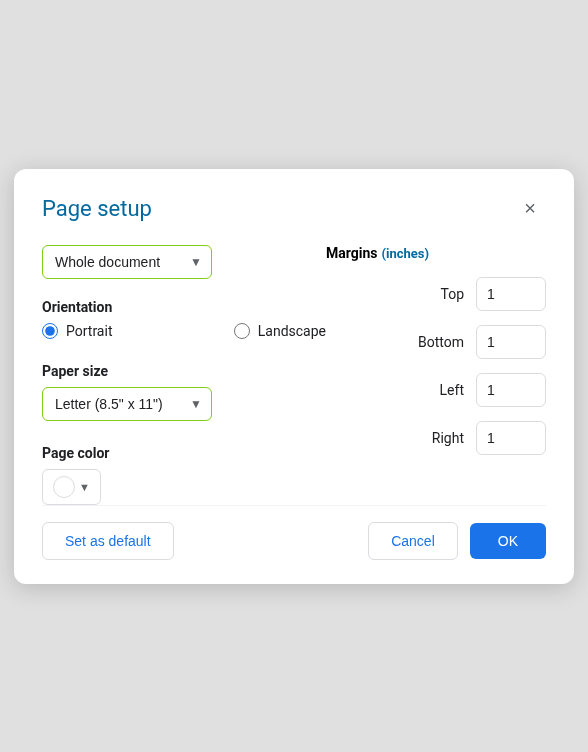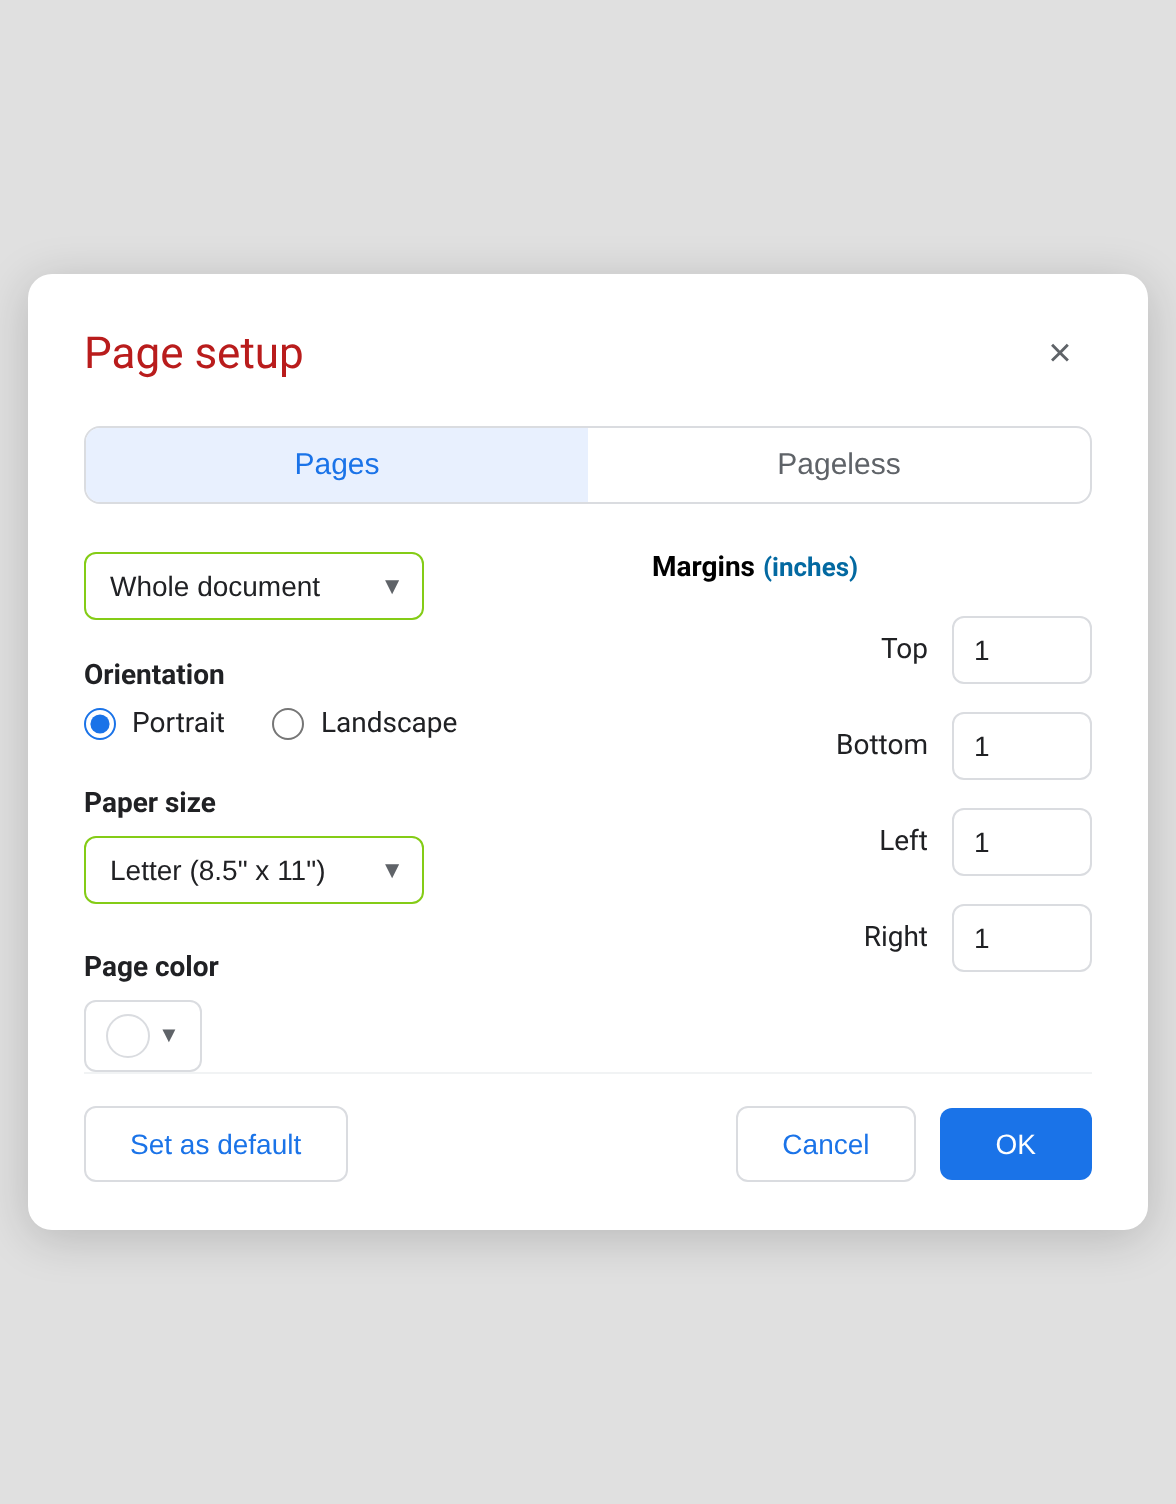"Page setup" .dialog-title { color: #b91c1c -> #0369a1 }
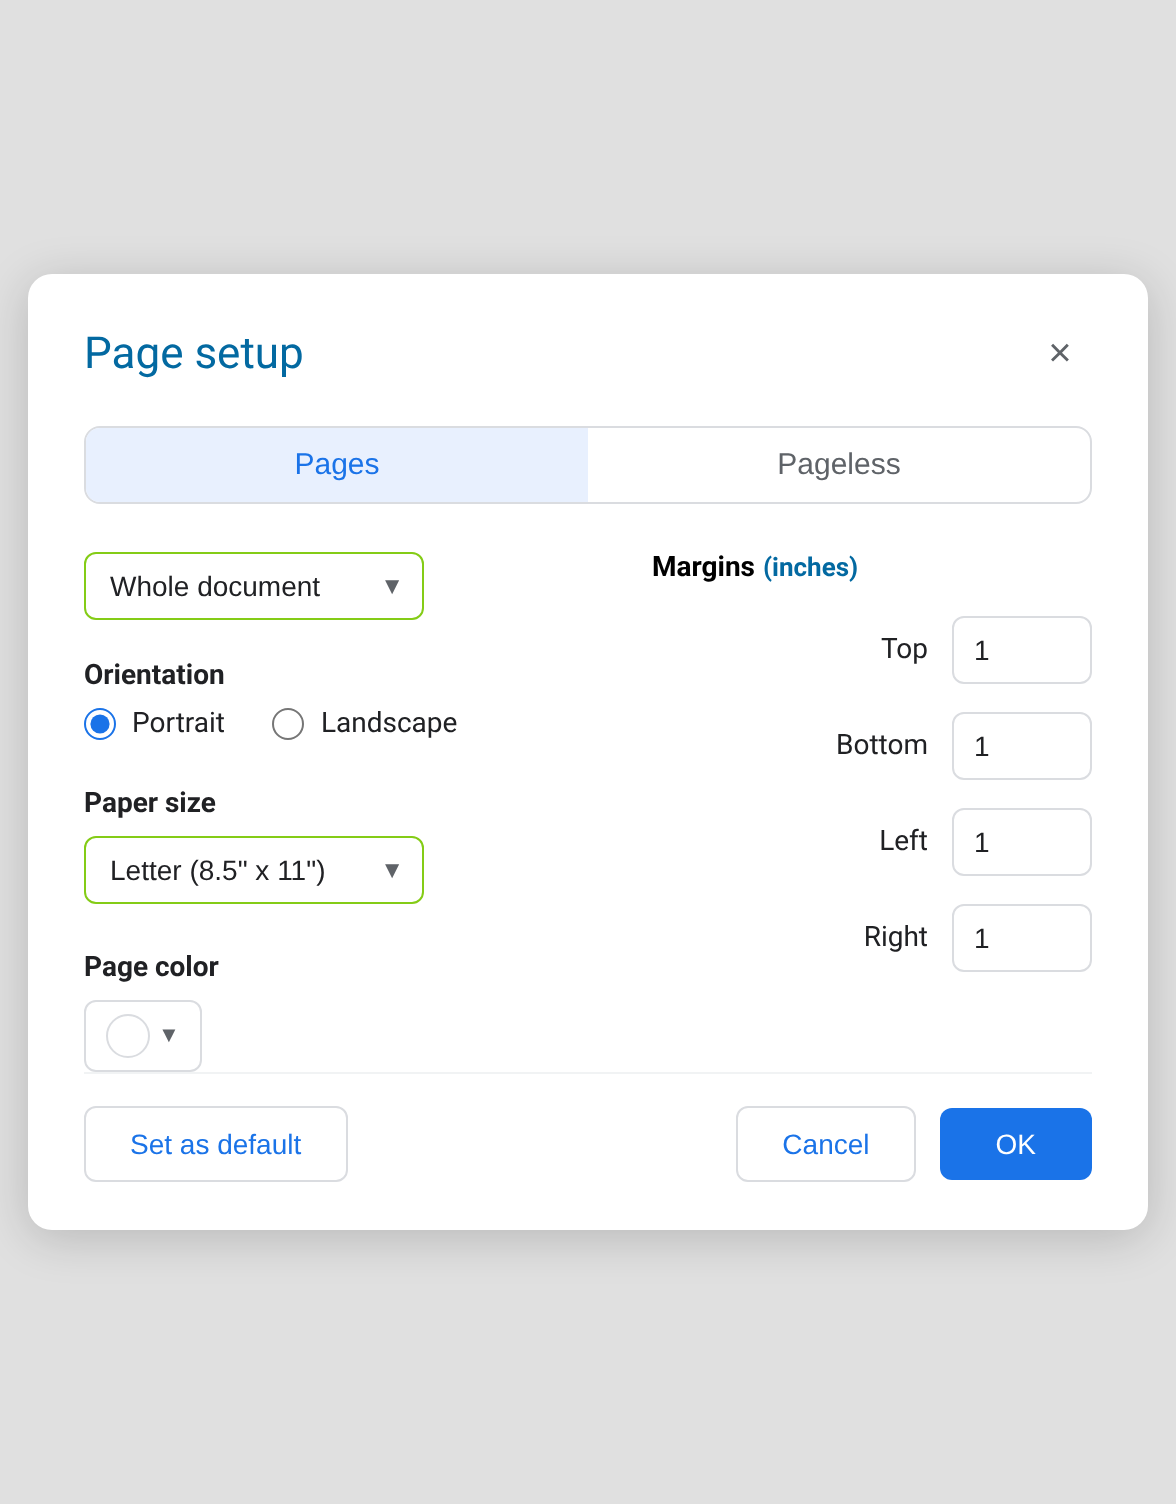"Pages" div.tab-bar { html: <div> <button>Pages</button> <button>Pageless</button> </div> -> none }
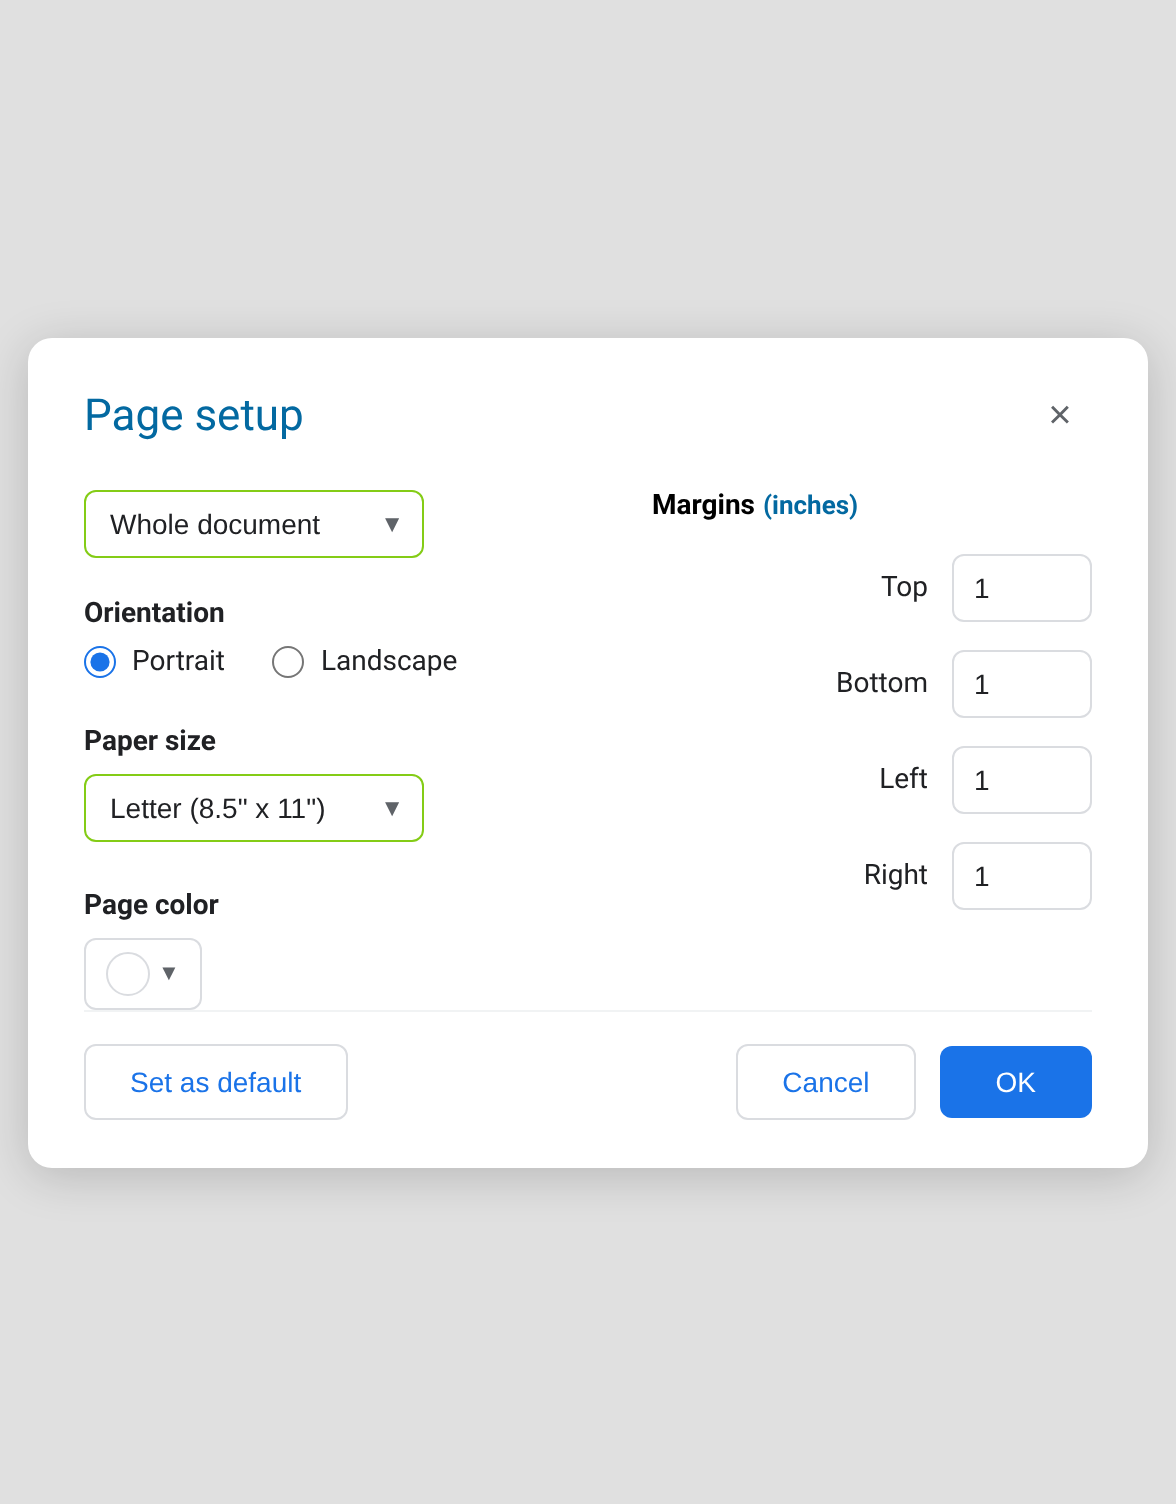"Portrait" .radio-group { justify-content: none -> space-between }
